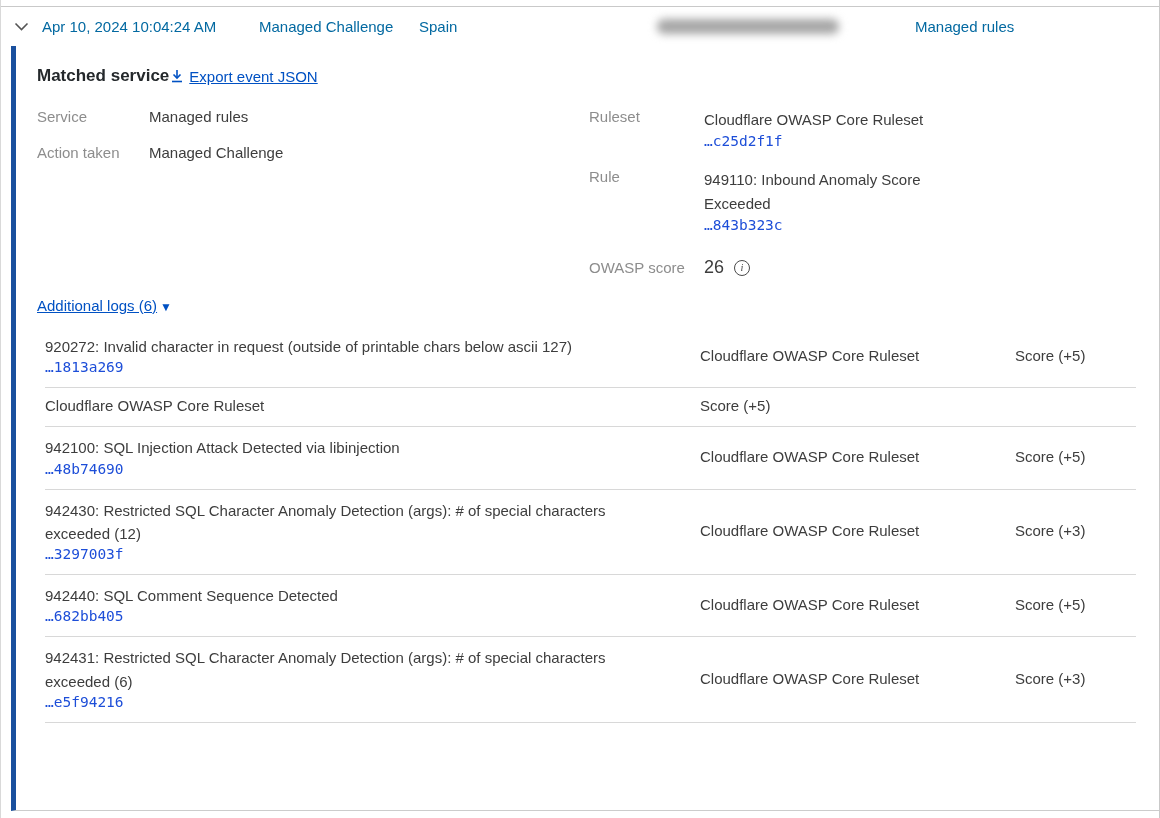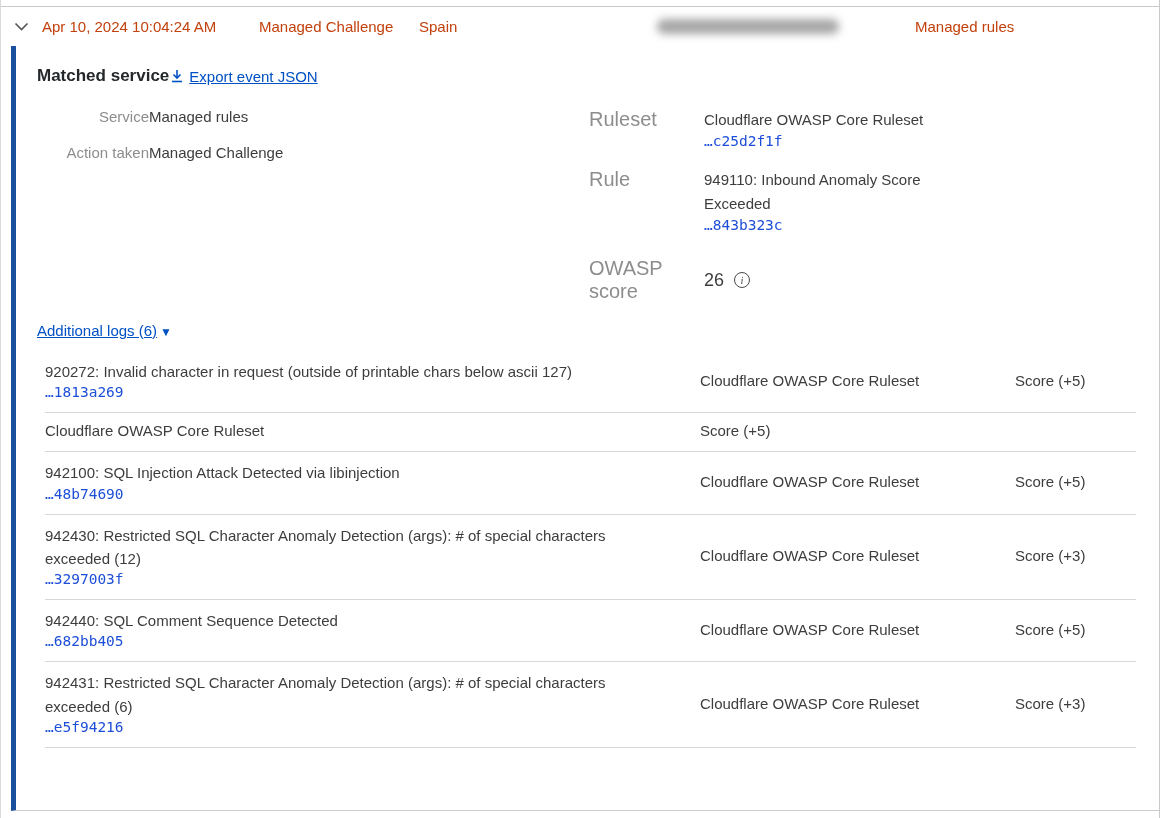"Apr 10, 2024 10:04:24 AM" .event-row { color: #c2410c -> #0369a1 }
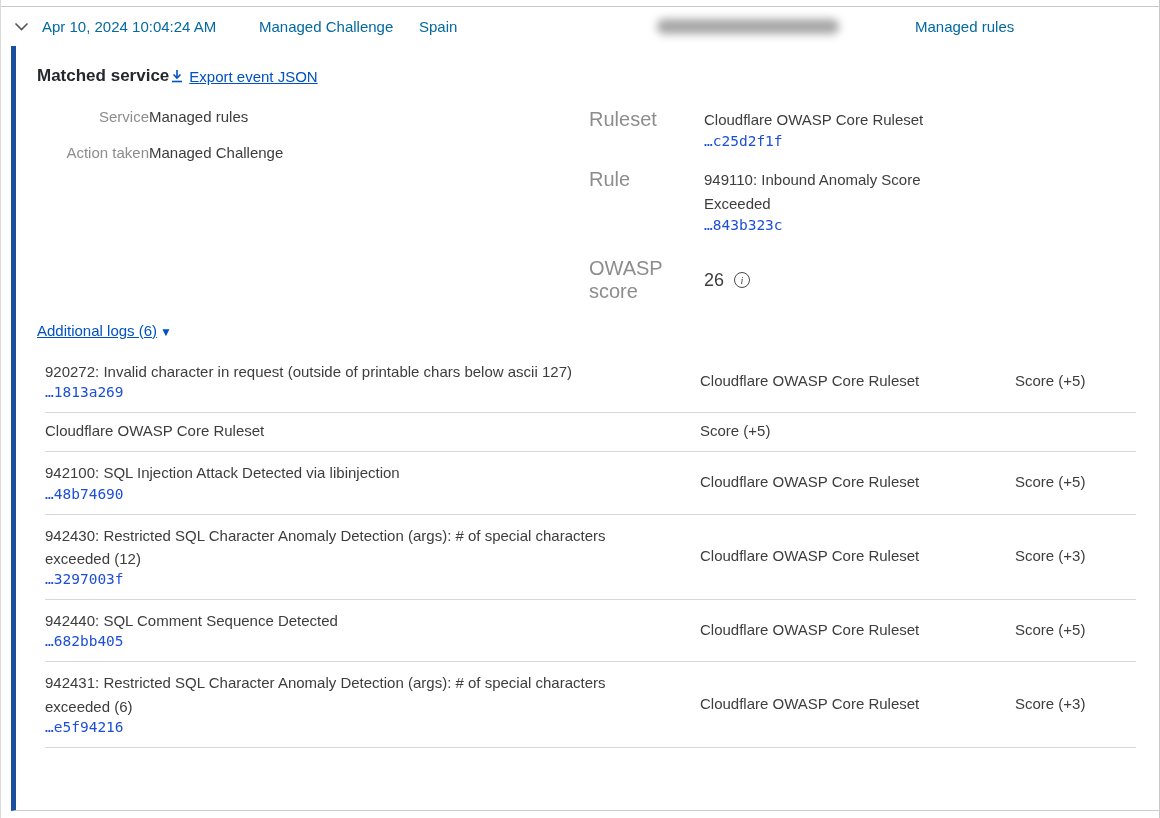"Service" .details-left { text-align: right -> none }
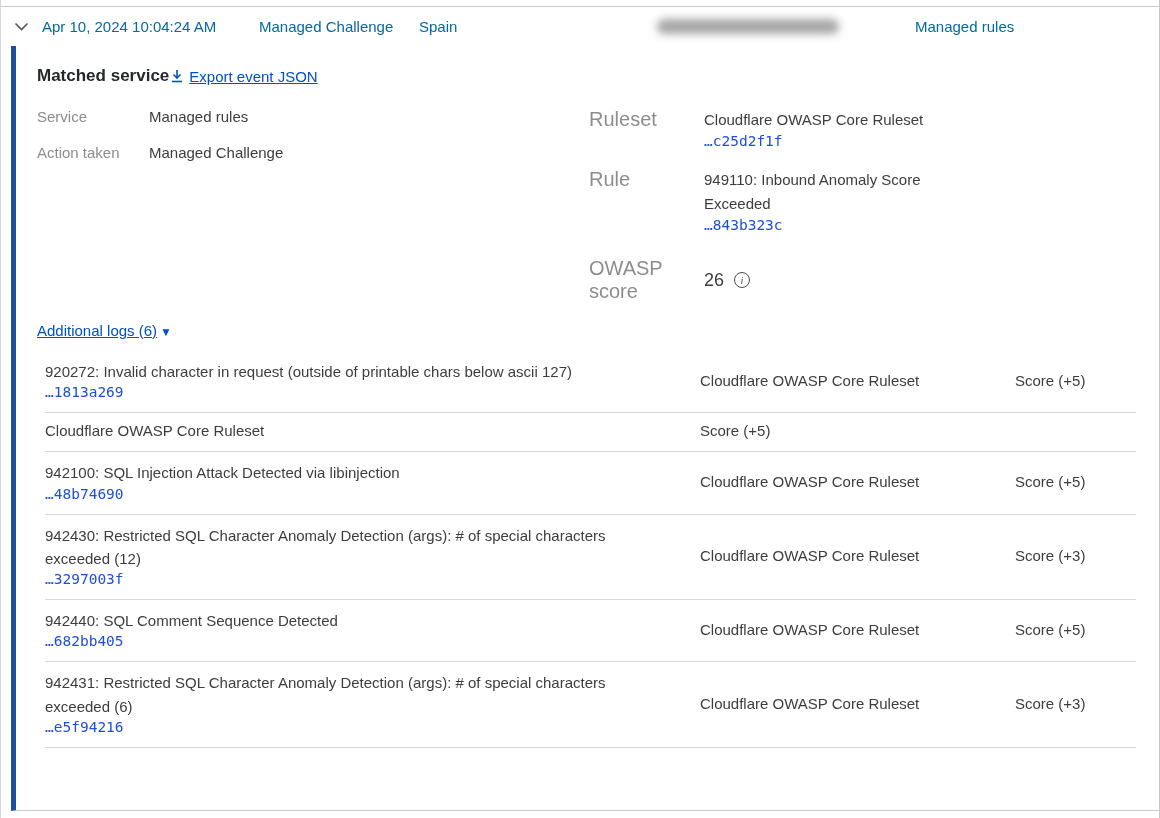"Ruleset" .dr-label { font-size: 20px -> 15px }
